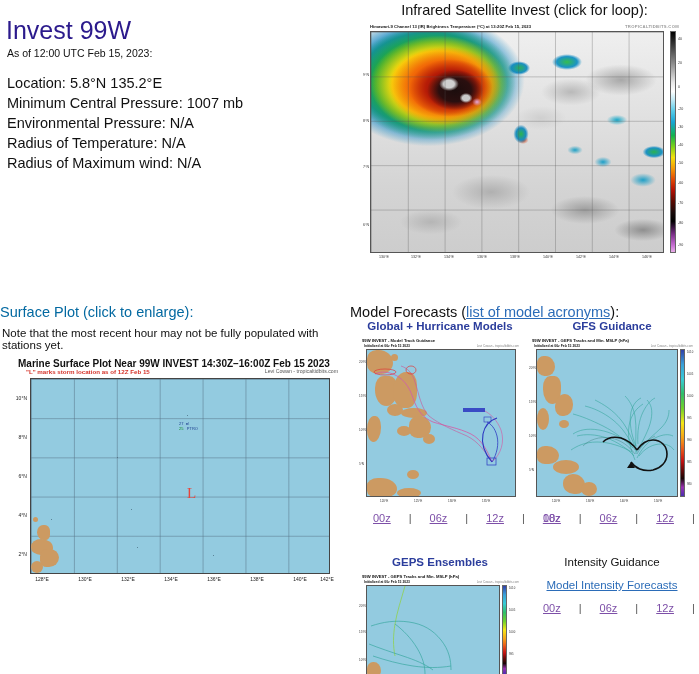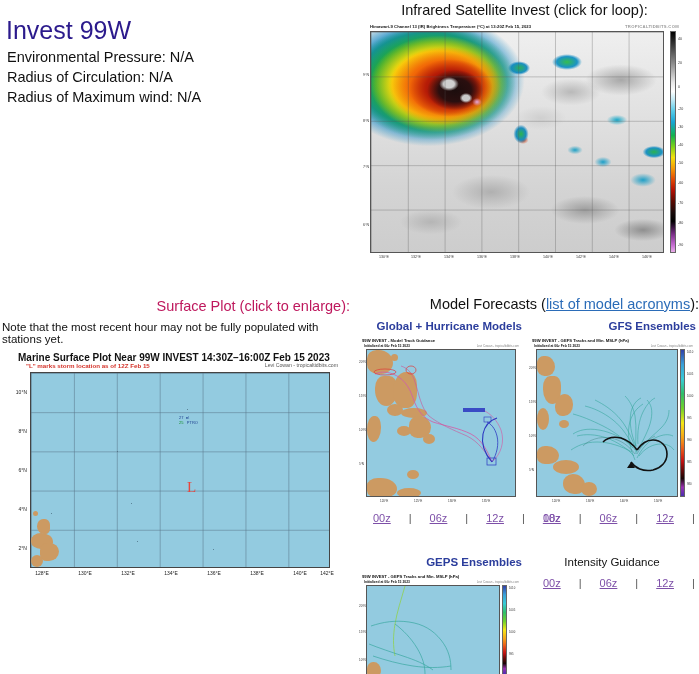"As of 12:00 UTC Feb" div.asof { html: none -> <div>As of 12:00 UTC Feb 15, 2023:</div> }
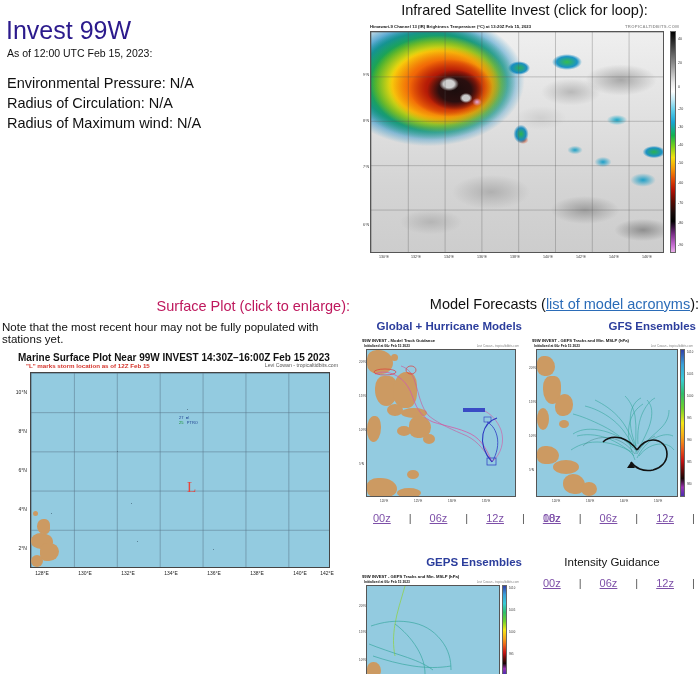"Location: 5.8°N 135.2°E" div.infoline { html: none -> <div>Location: 5.8°N 135.2°E</div> }
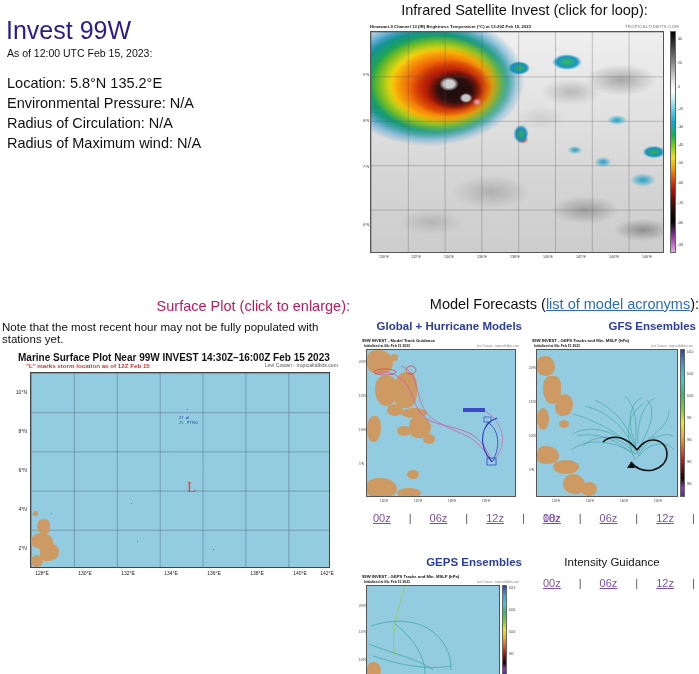"Minimum Central Pressure: 1007 mb" div.infoline { html: none -> <div>Minimum Central Pressure: 1007 mb</div> }
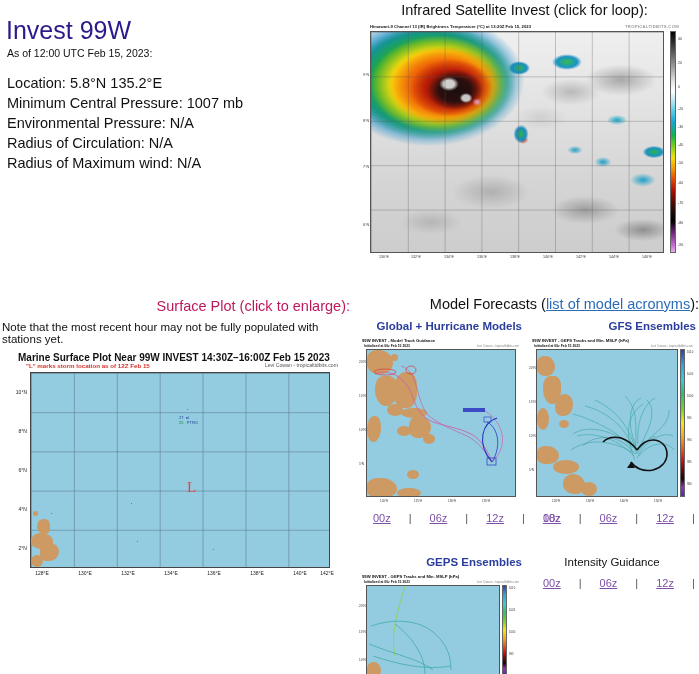"Radius of Circulation: N/A" div.infoline { text: Circulation -> Temperature }
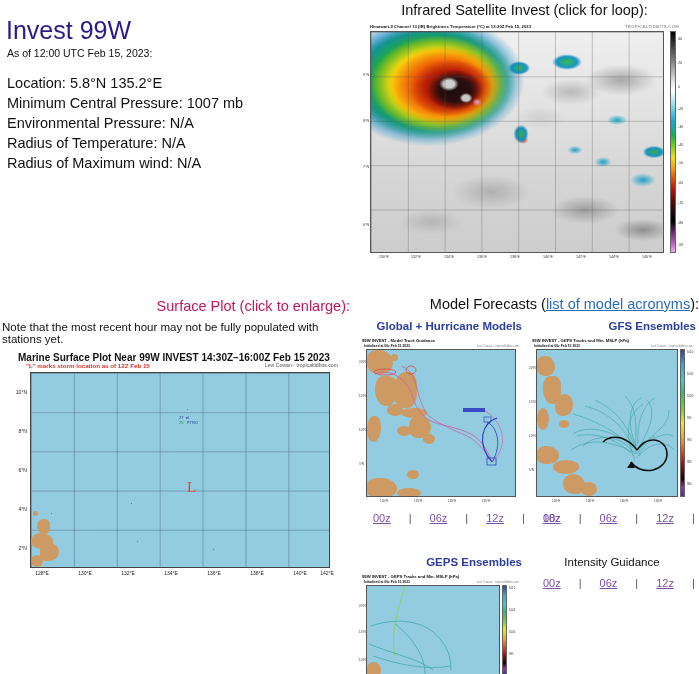"Surface Plot (click to enlarge):" .surf-heading { color: #be185d -> #0369a1; margin-top: 6px -> 12px; text-align: right -> left }
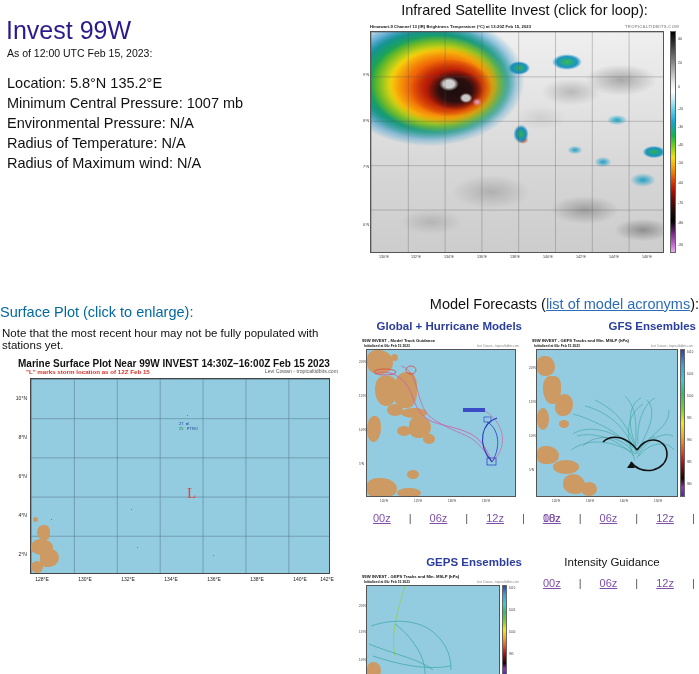"Model Forecasts (list of model" .models-heading { margin-top: 4px -> 12px; text-align: right -> left }
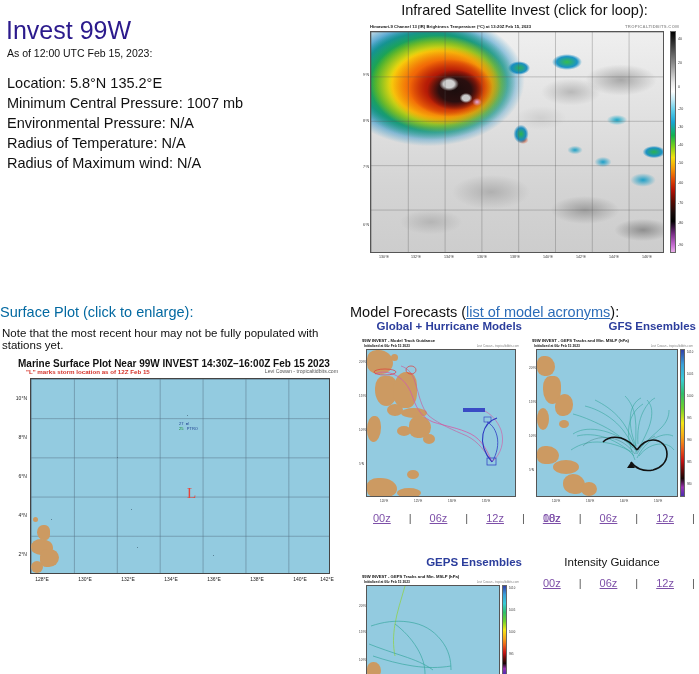"Global + Hurricane Models" .subhead { text-align: right -> center }
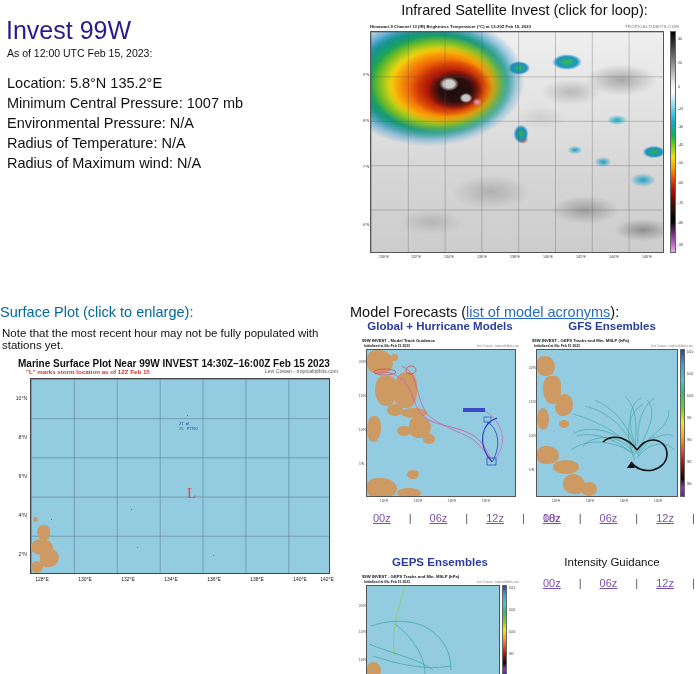"GFS Ensembles" div.subhead { text: Ensembles -> Guidance }
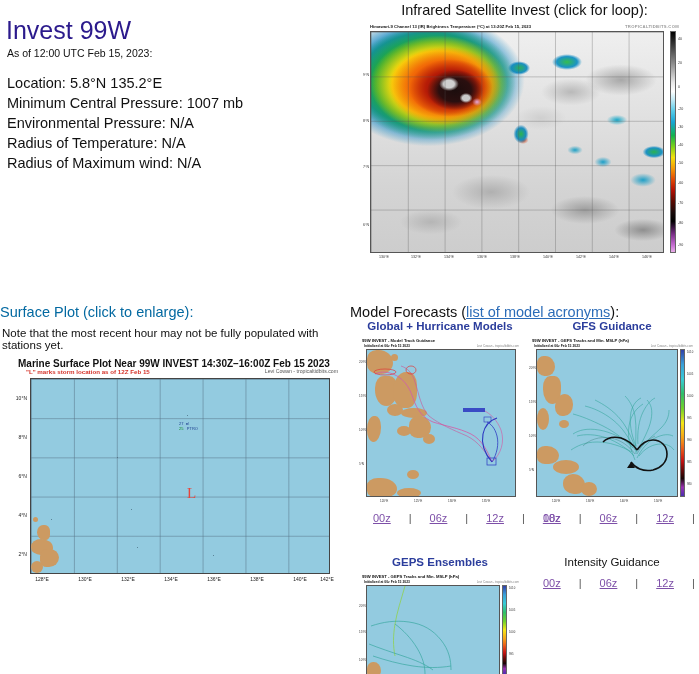"Model Intensity Forecasts" div { html: none -> <div> <a>Model Intensity Forecasts</a> </div> }
